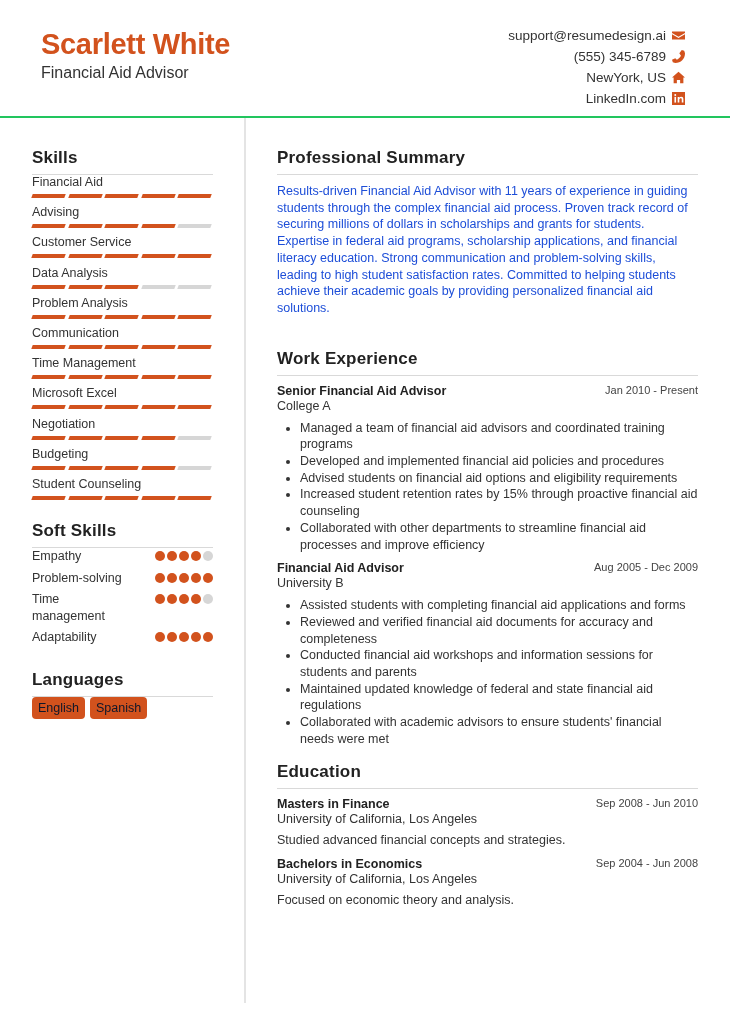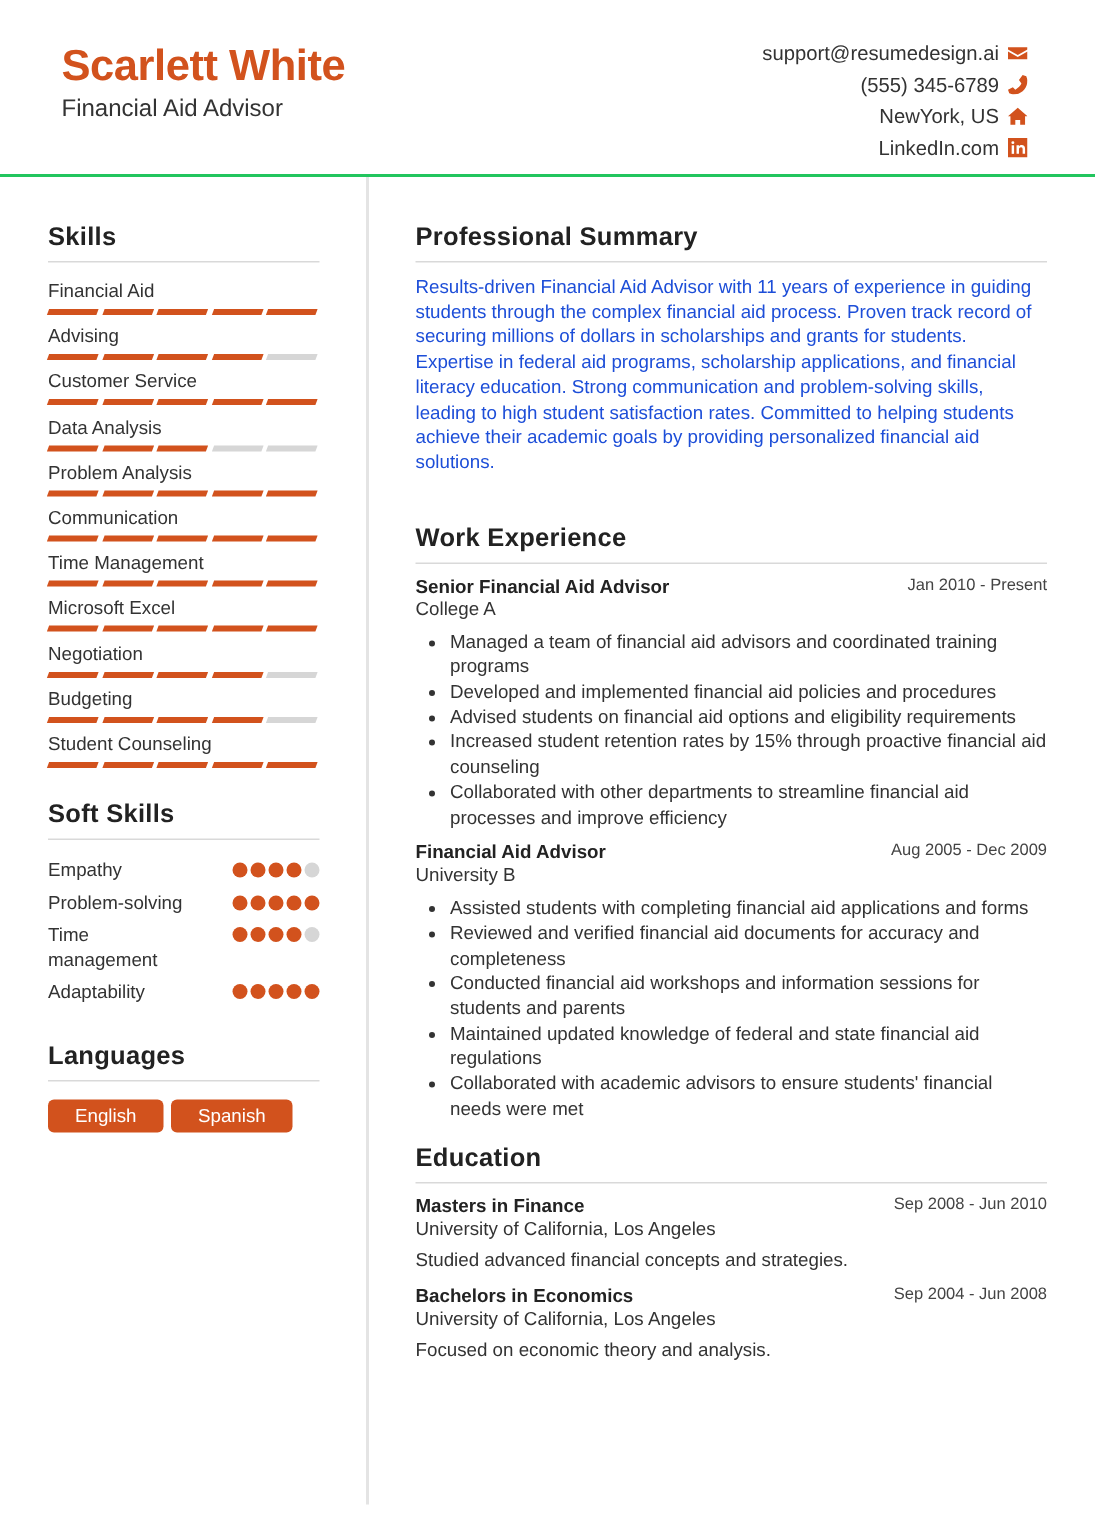"Skills" .left .section-title { margin-bottom: 12px -> none }
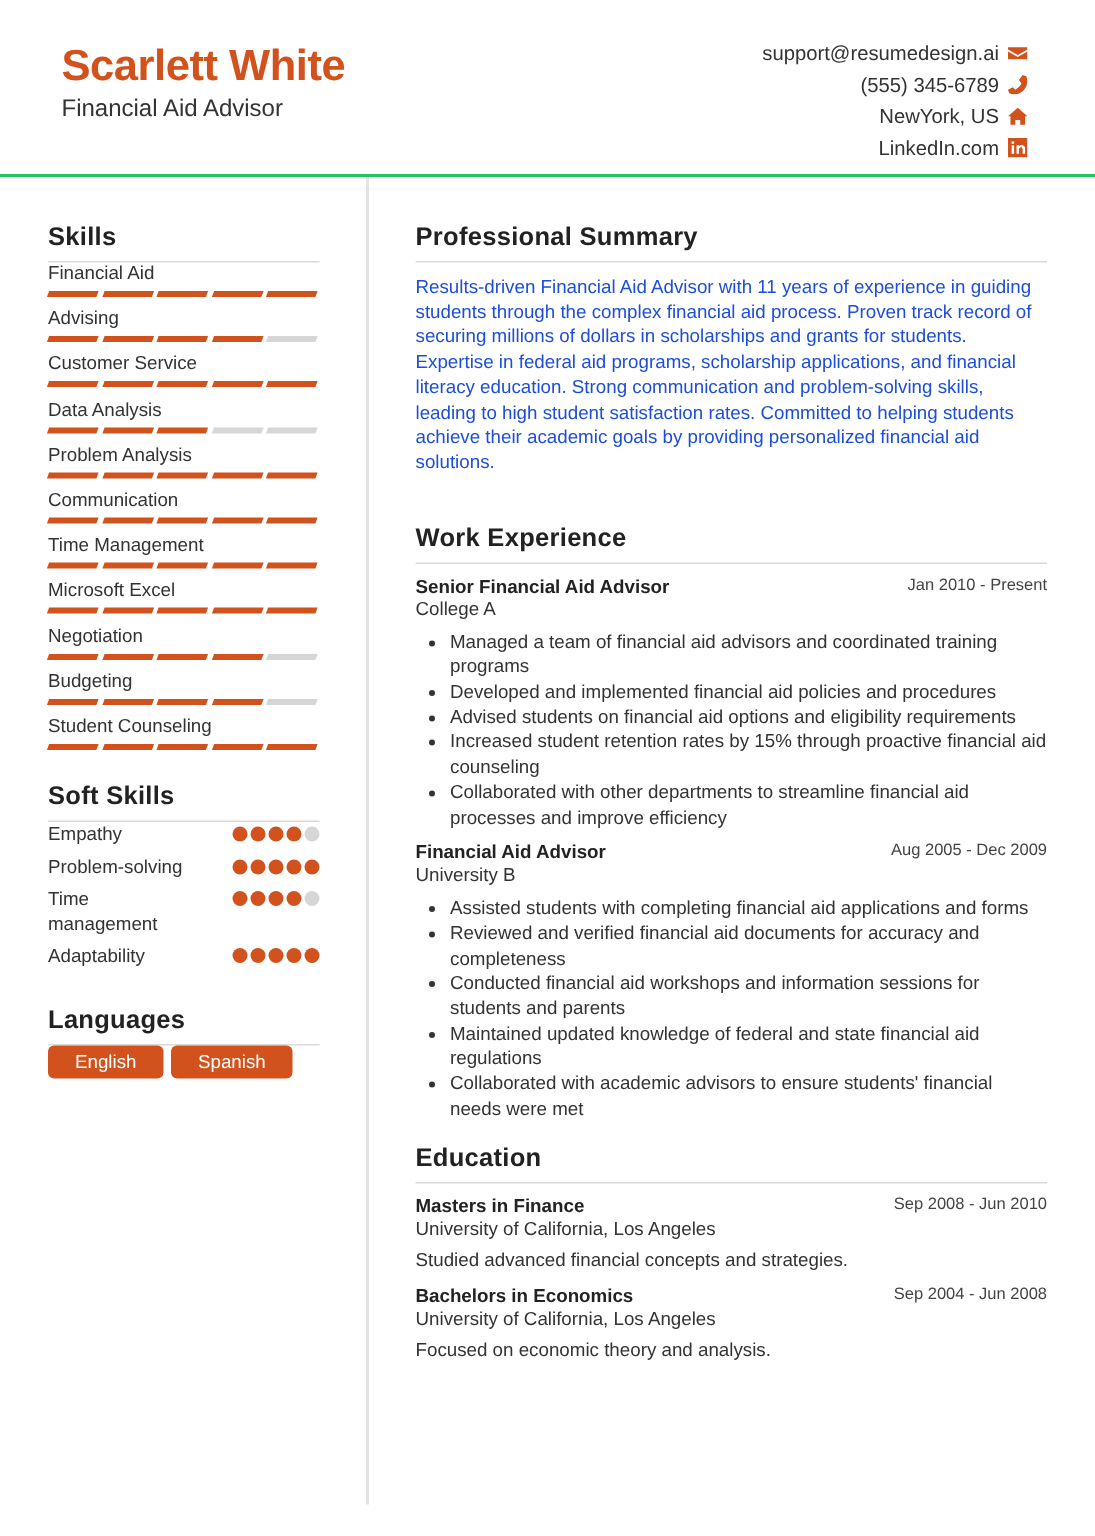"English" .tag { color: #ffffff -> #0f172a; padding: 3px 18px -> 3px 6px }
